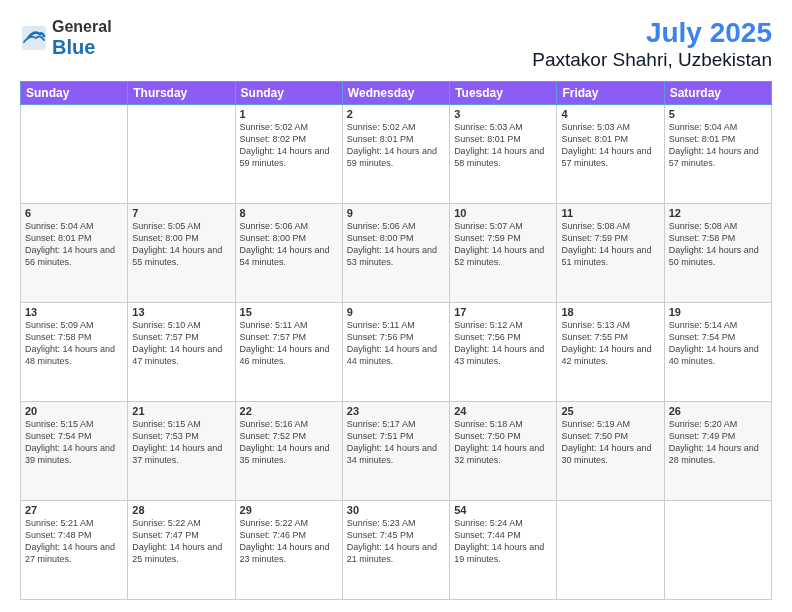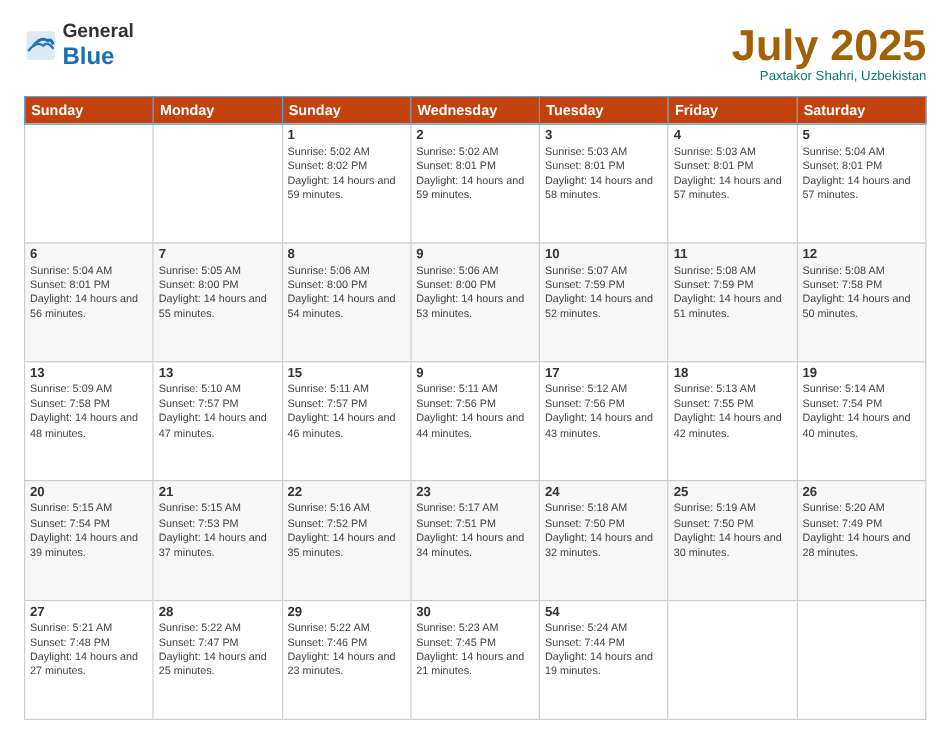"July 2025" .month-title { color: #a16207 -> #3b82f6; font-size: 36px -> 28px }
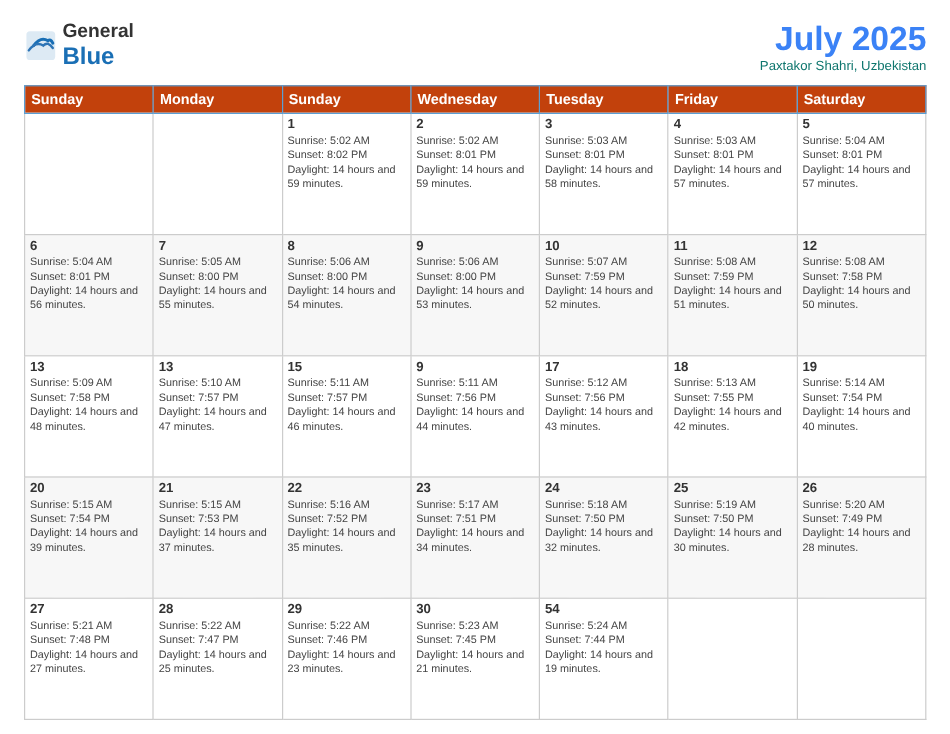"Paxtakor Shahri, Uzbekistan" .location-title { color: #0f766e -> #0f172a; font-size: 11px -> 19px }
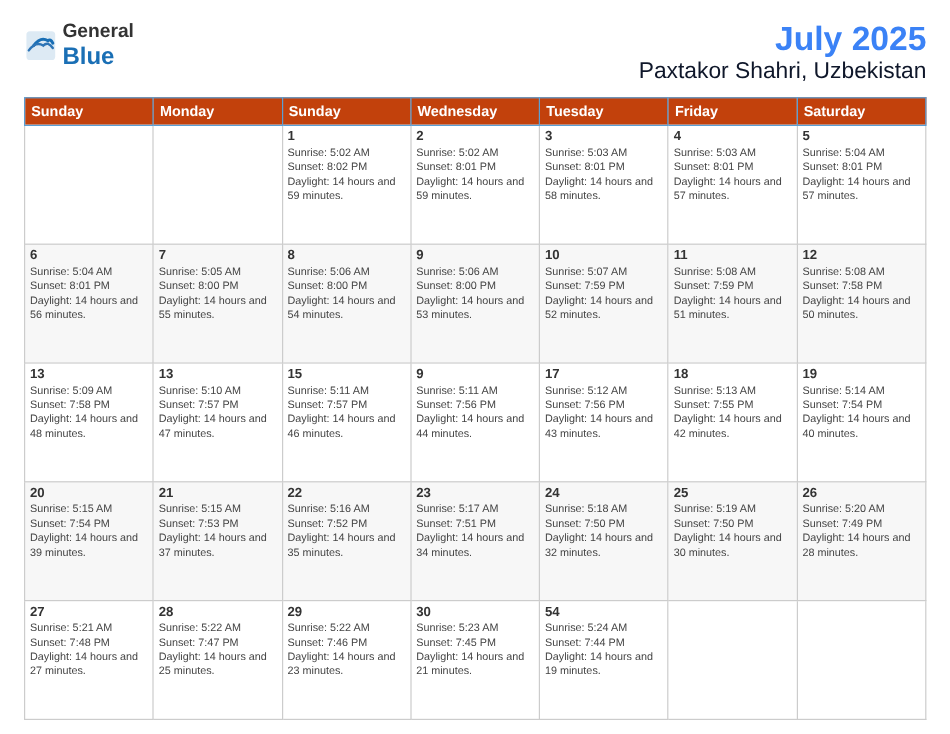"Sunday" .calendar th { background-color: #c2410c -> #8b5cf6 }
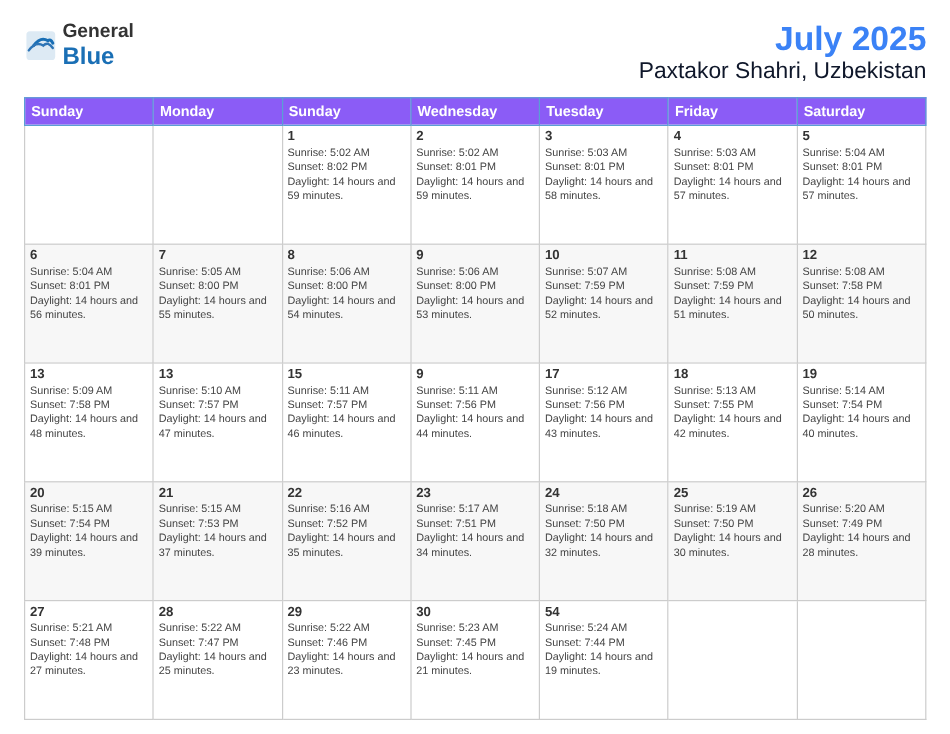"Monday" th { text: Monday -> Thursday }
